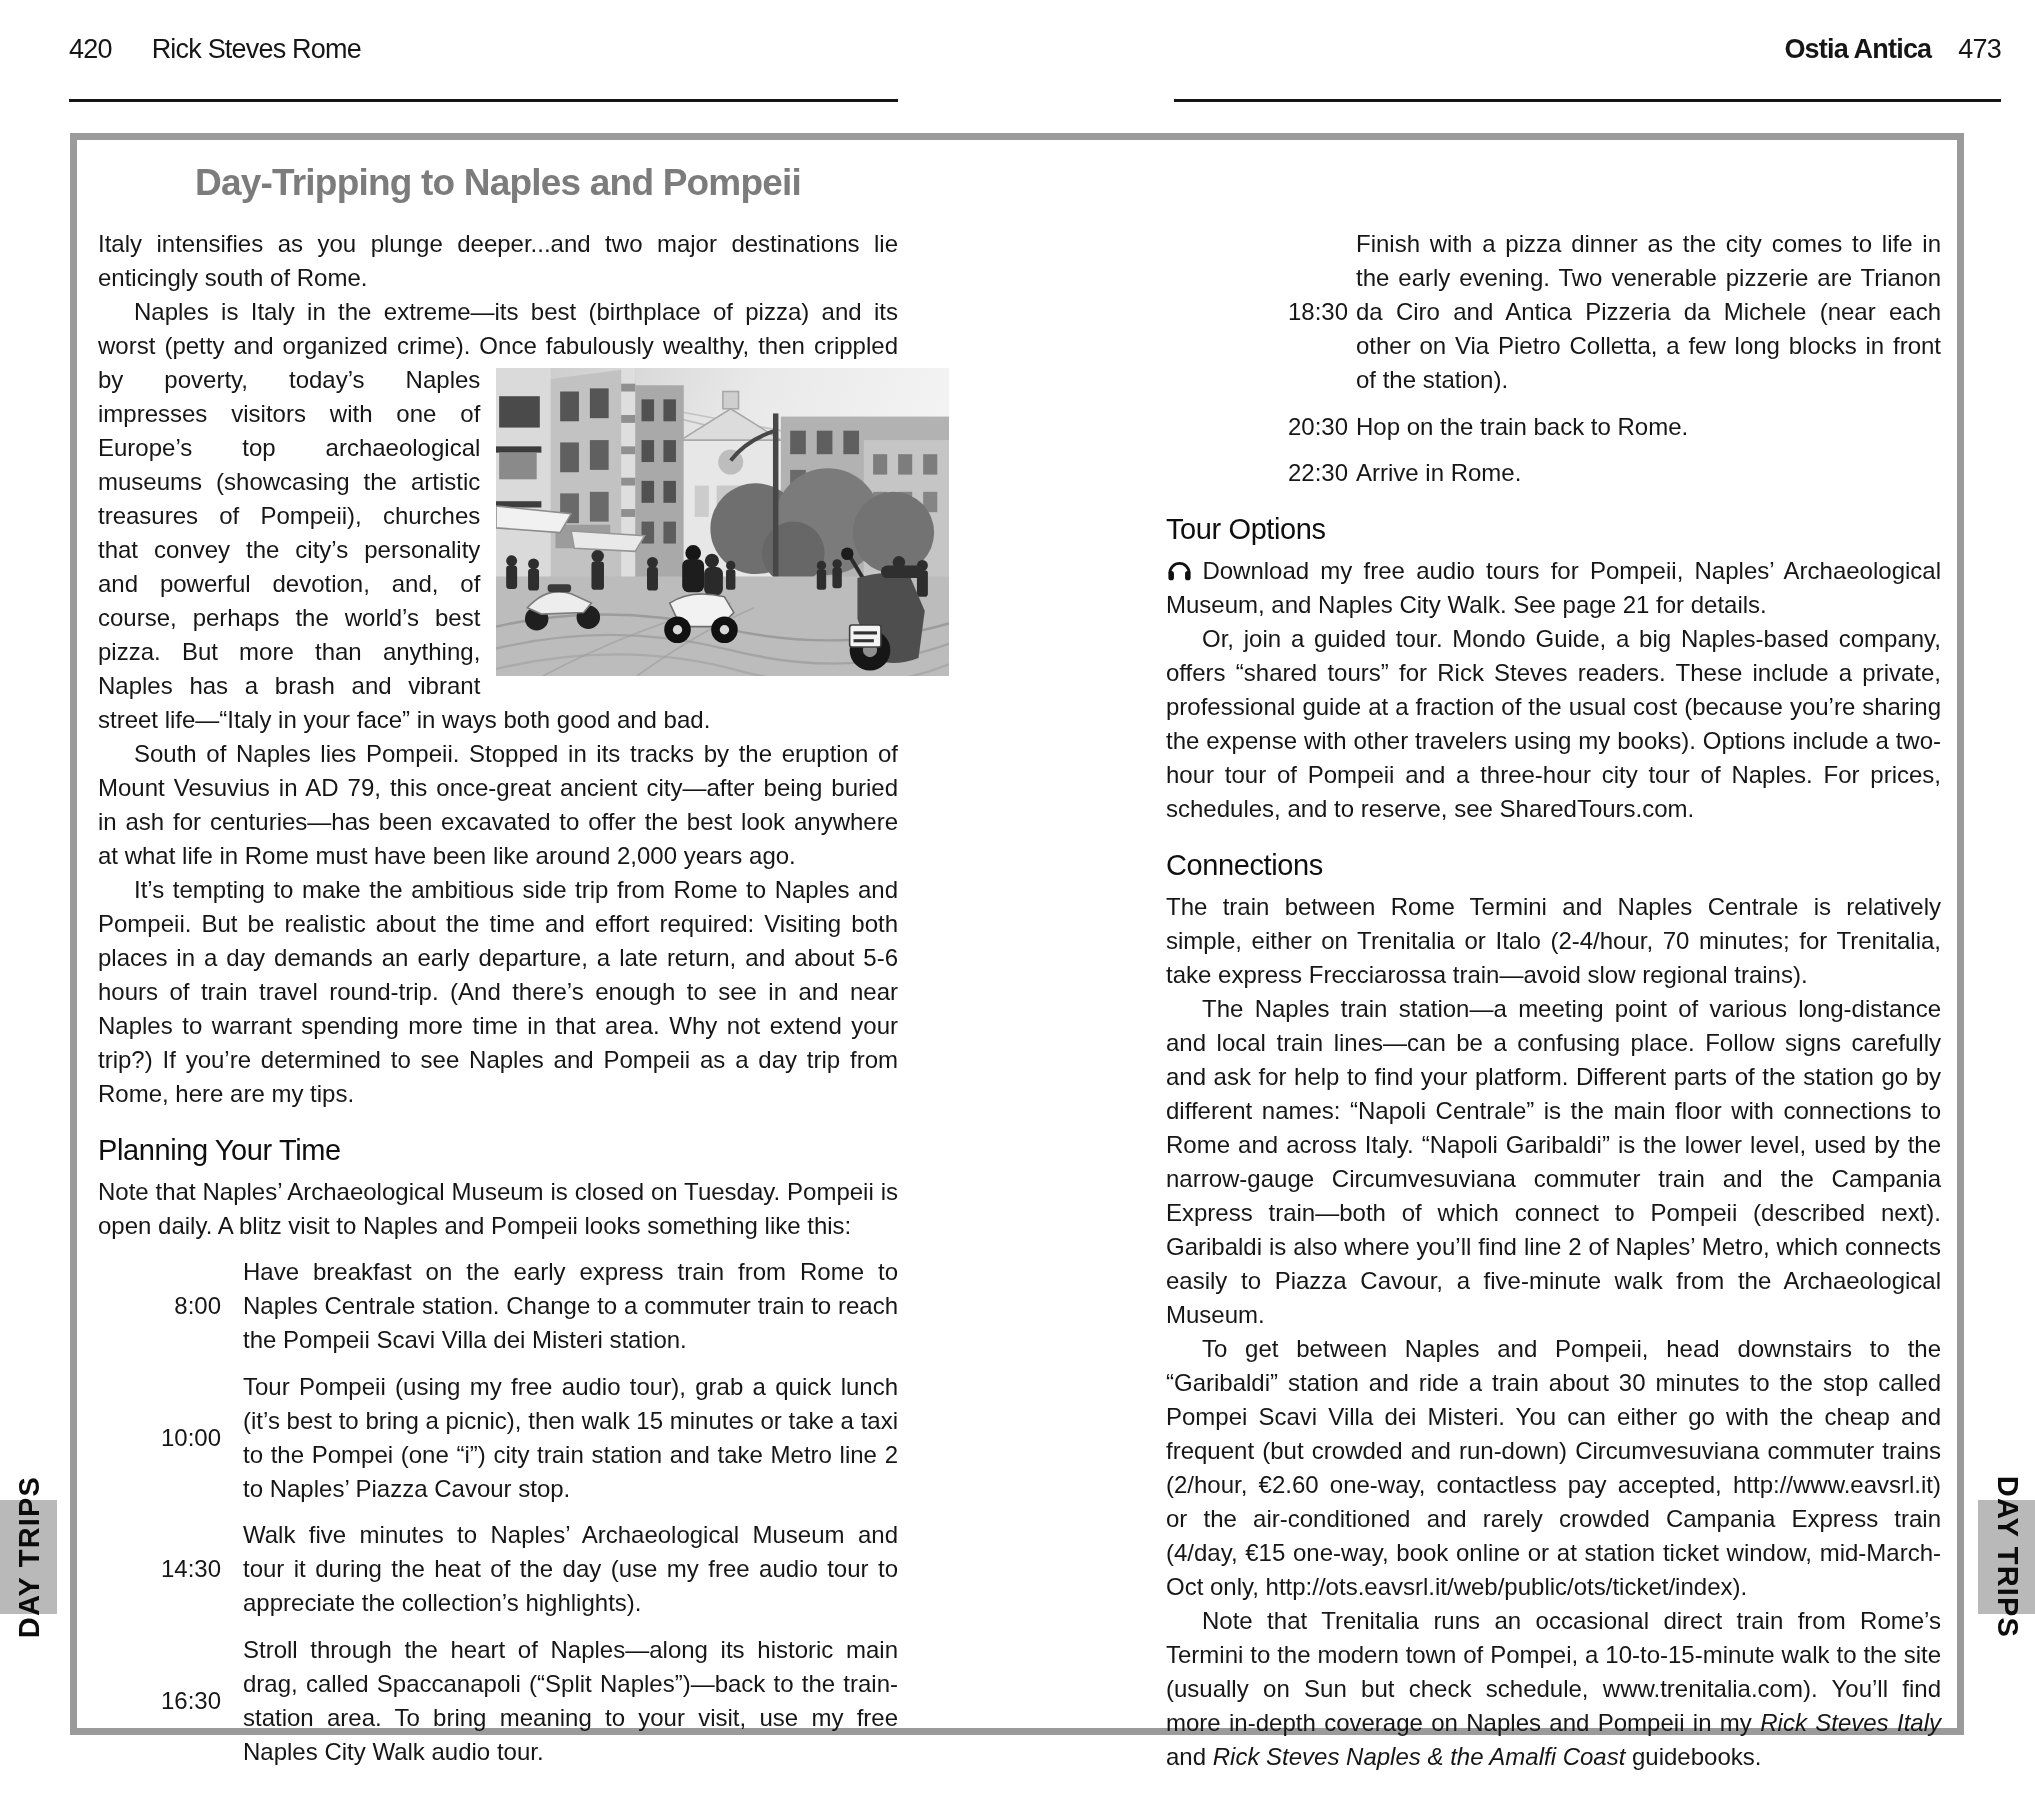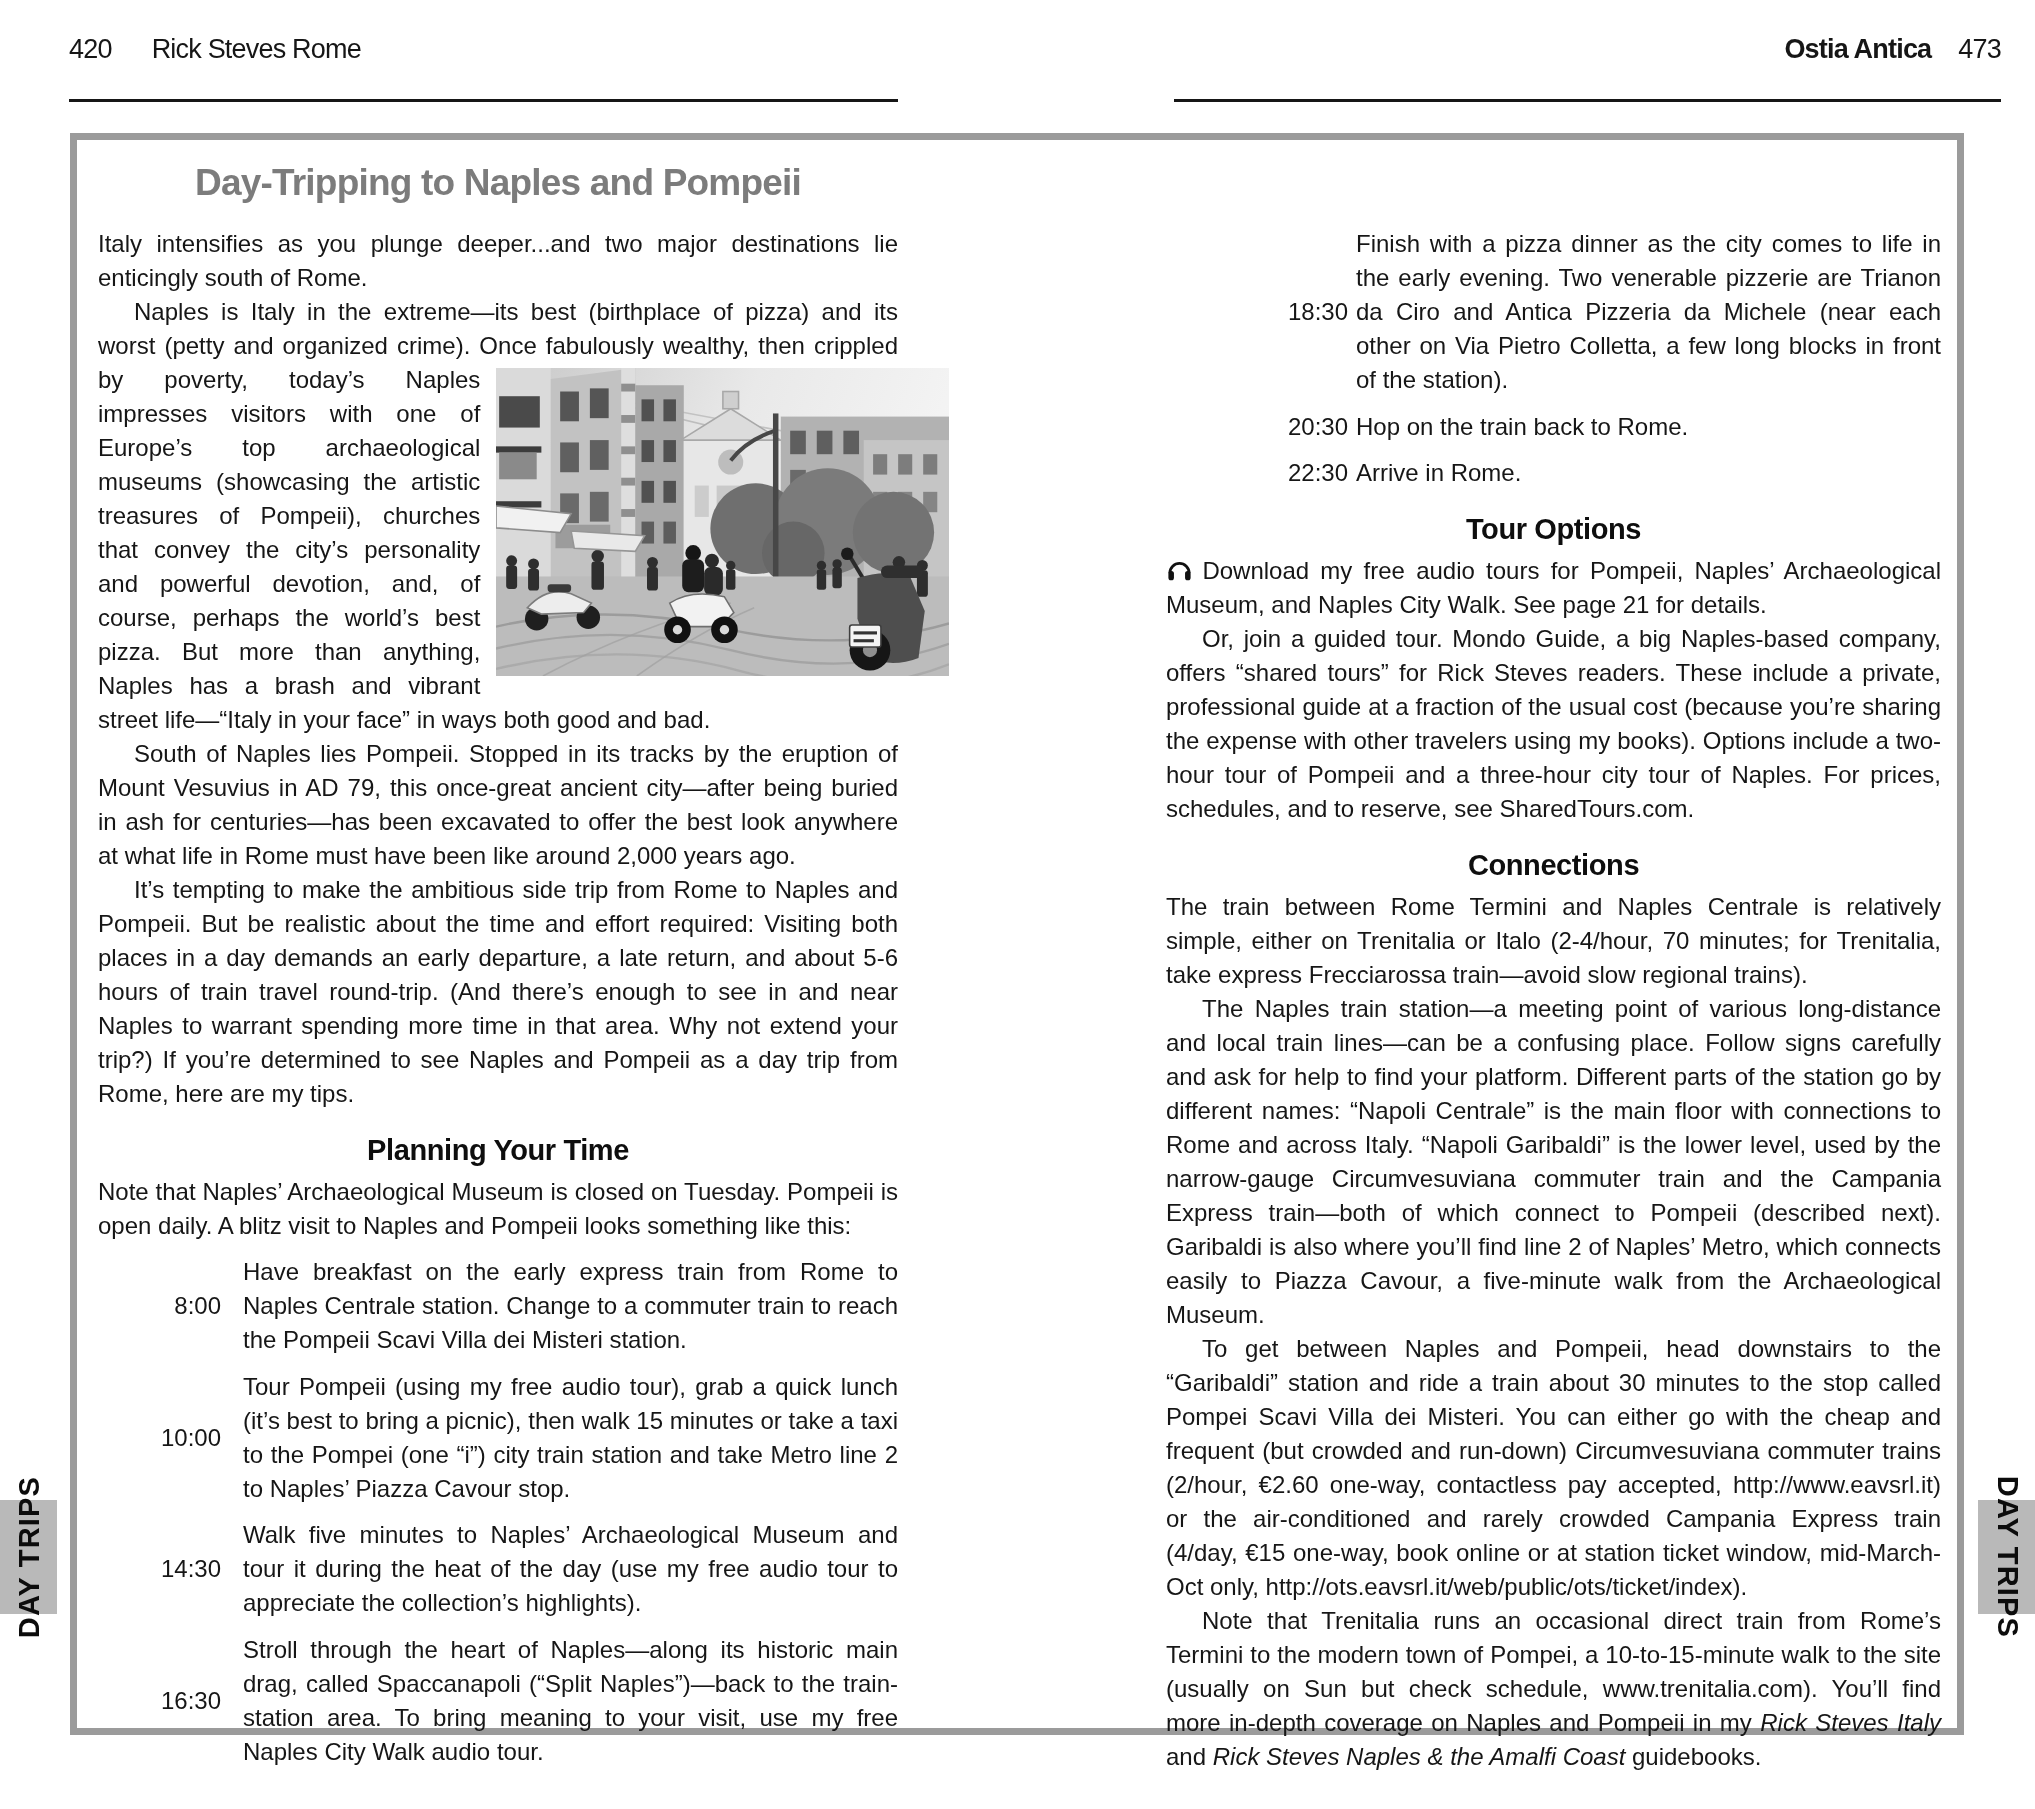"Tour Options" h2 { font-weight: 700 -> 400; text-align: center -> none }
